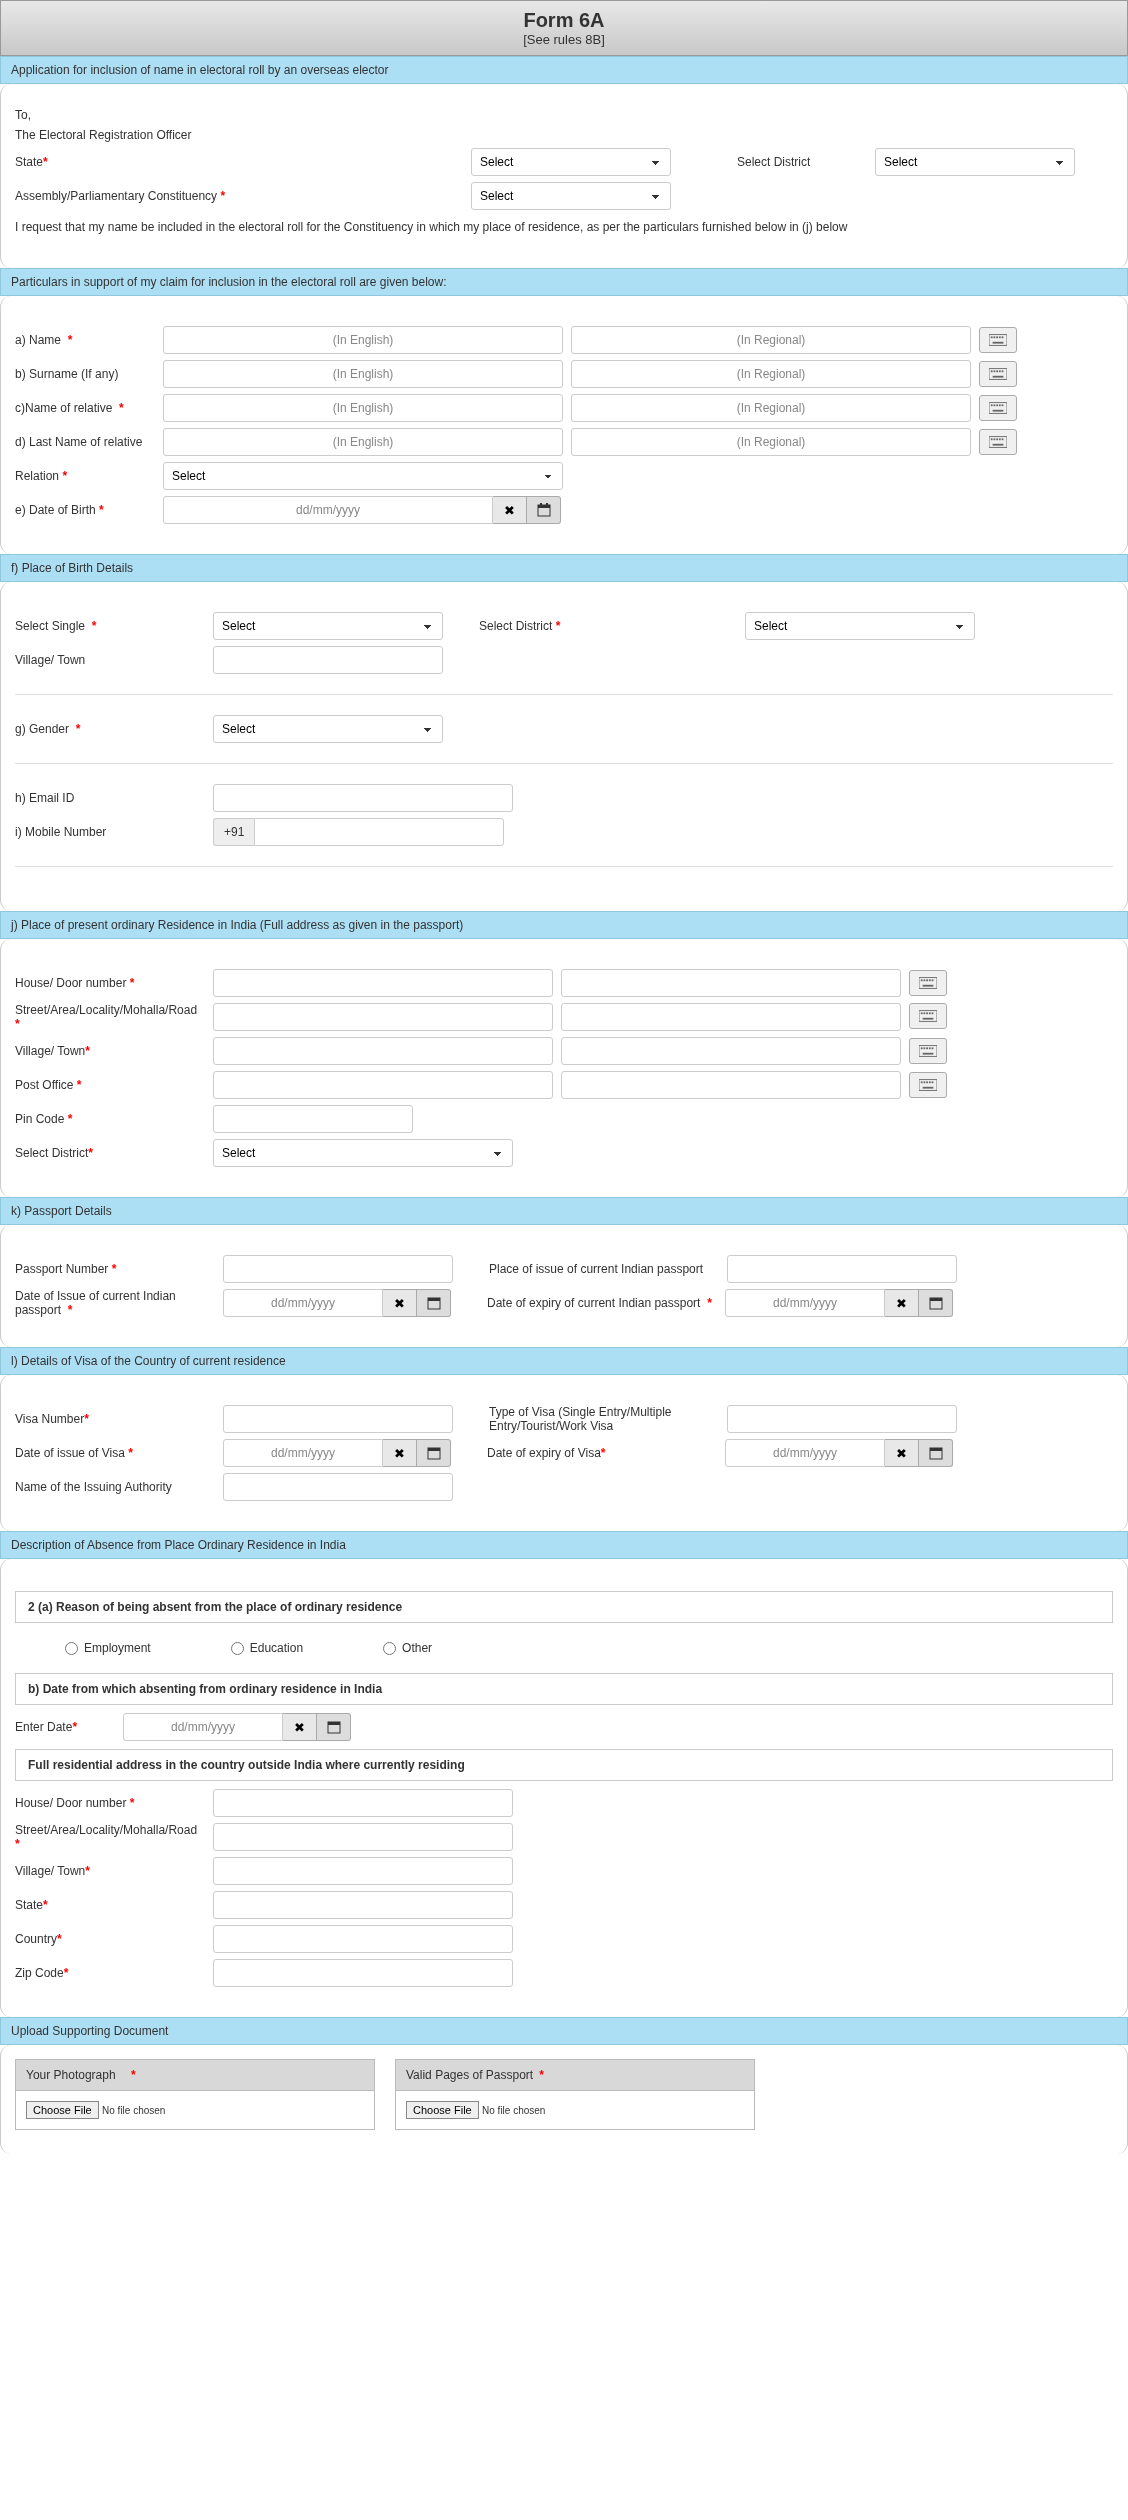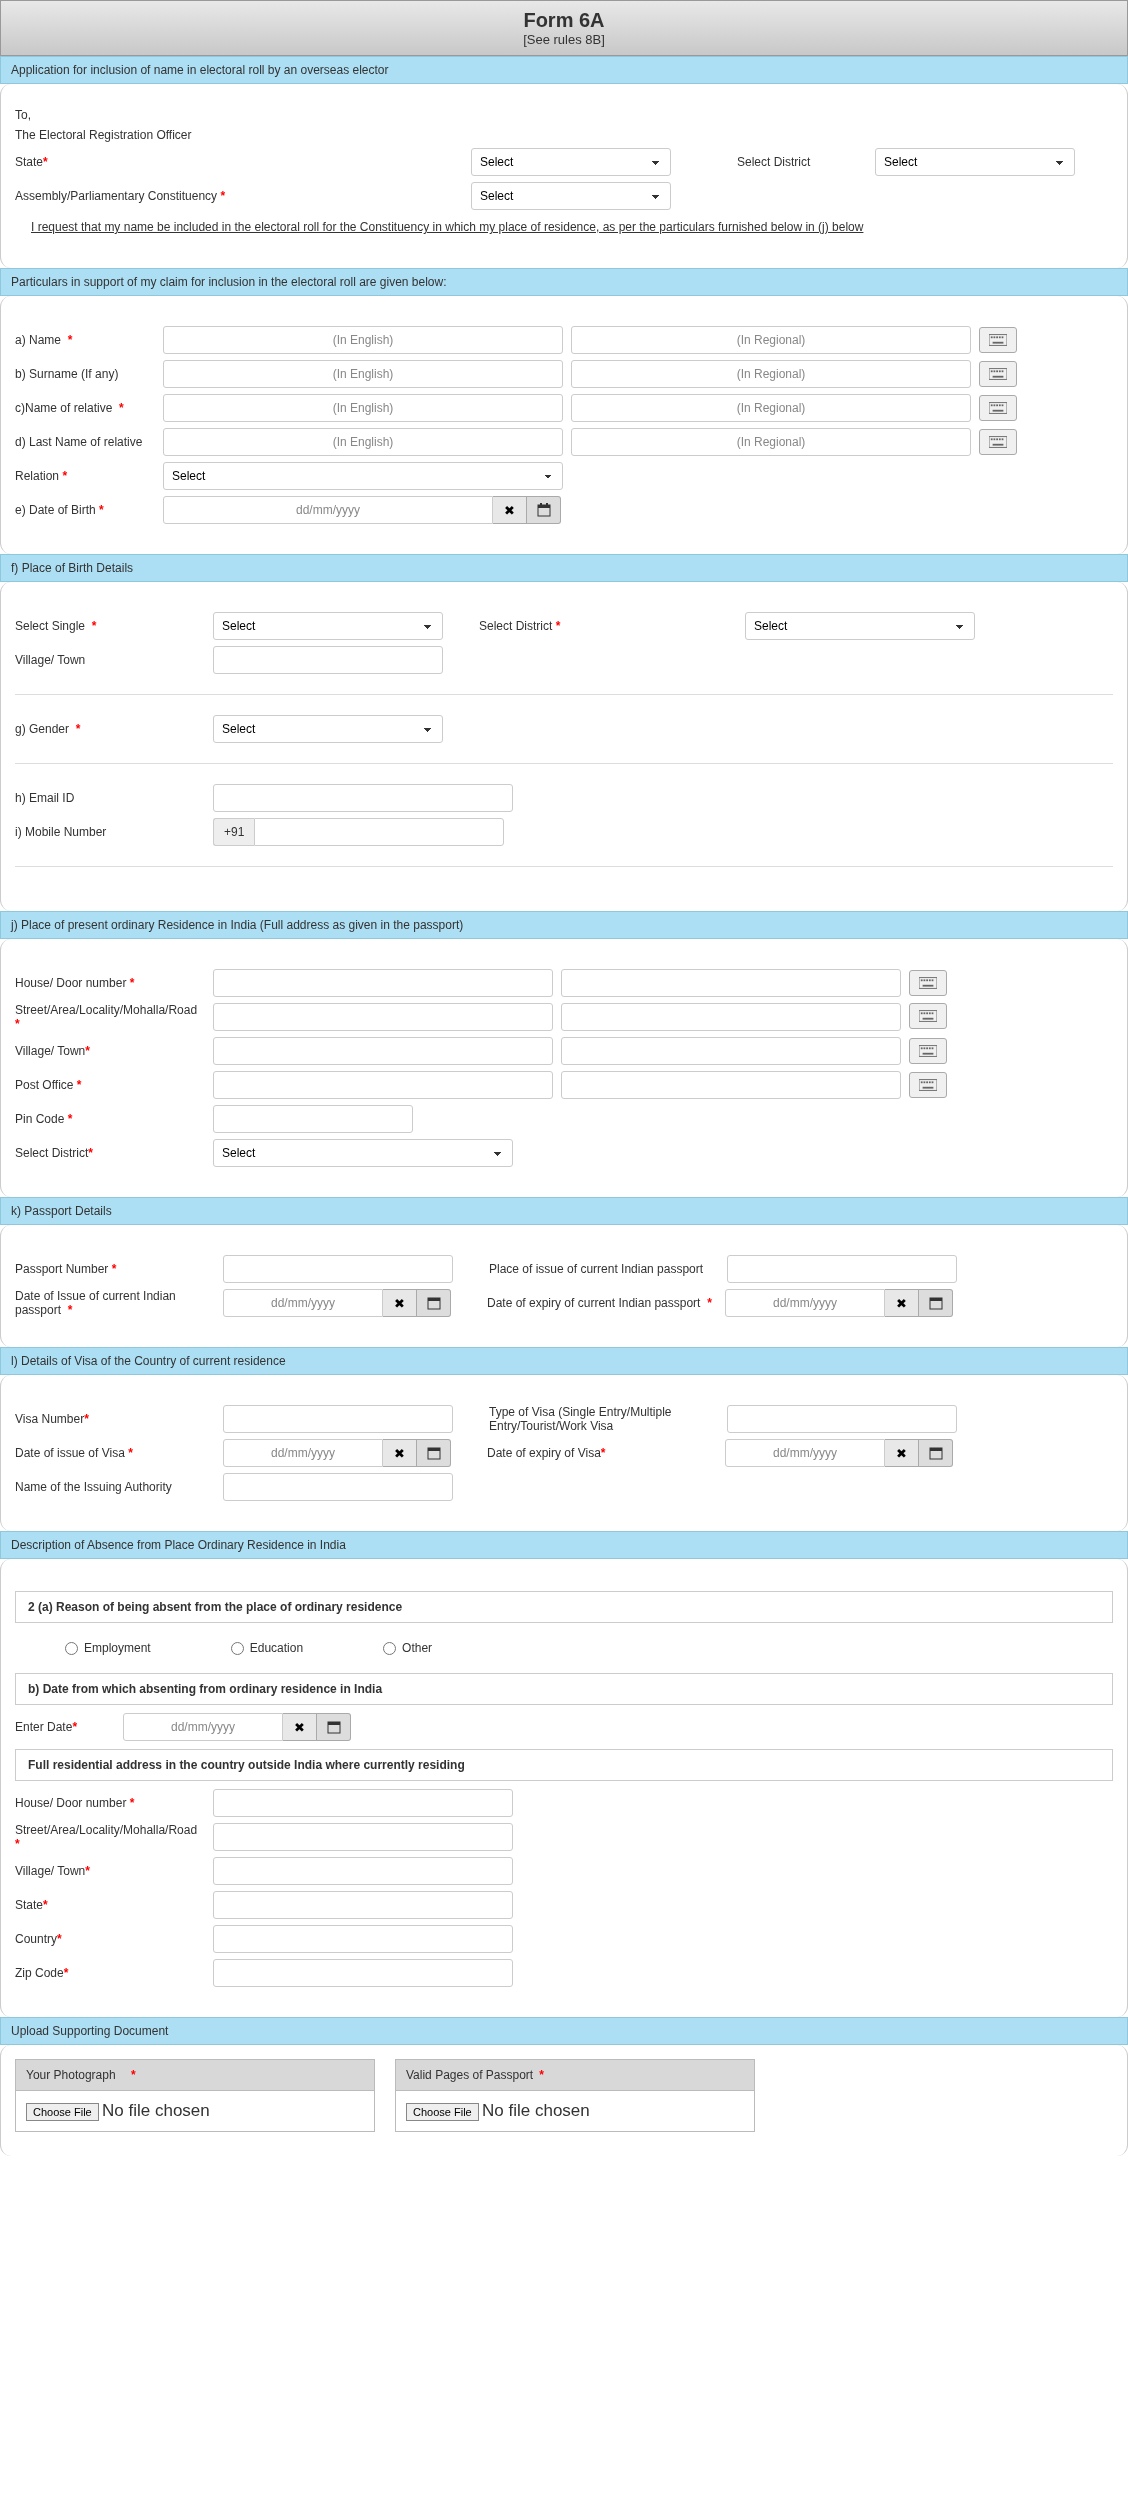"I request that my name" div { margin: 10px 16px -> 10px 0; text-decoration: underline -> none }
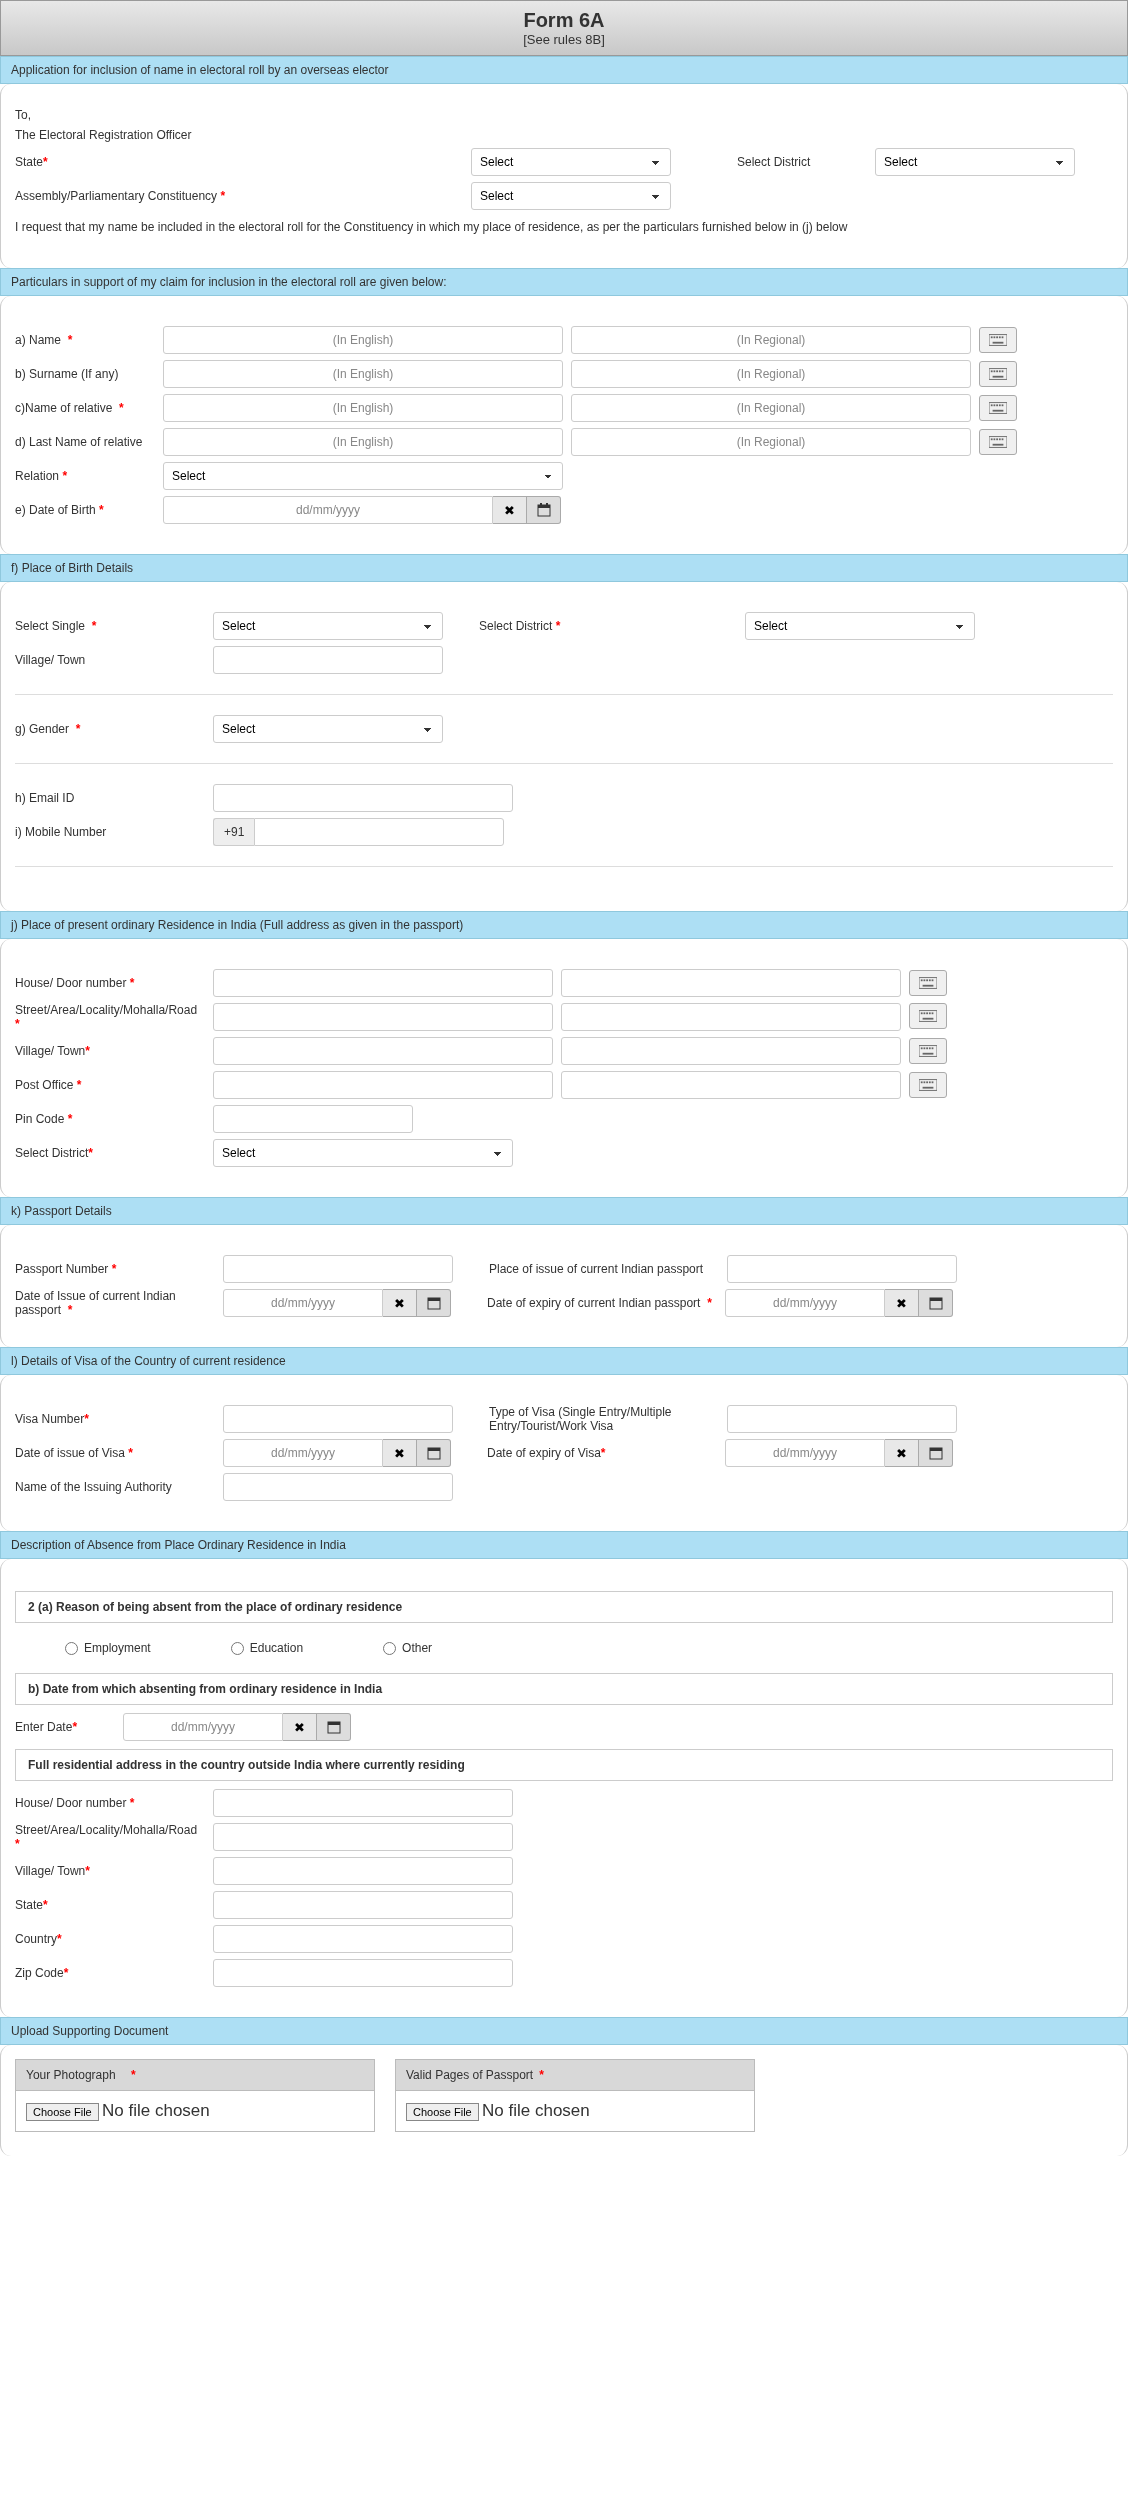"No file chosen" .file-txt { font-size: 17px -> 10px }
